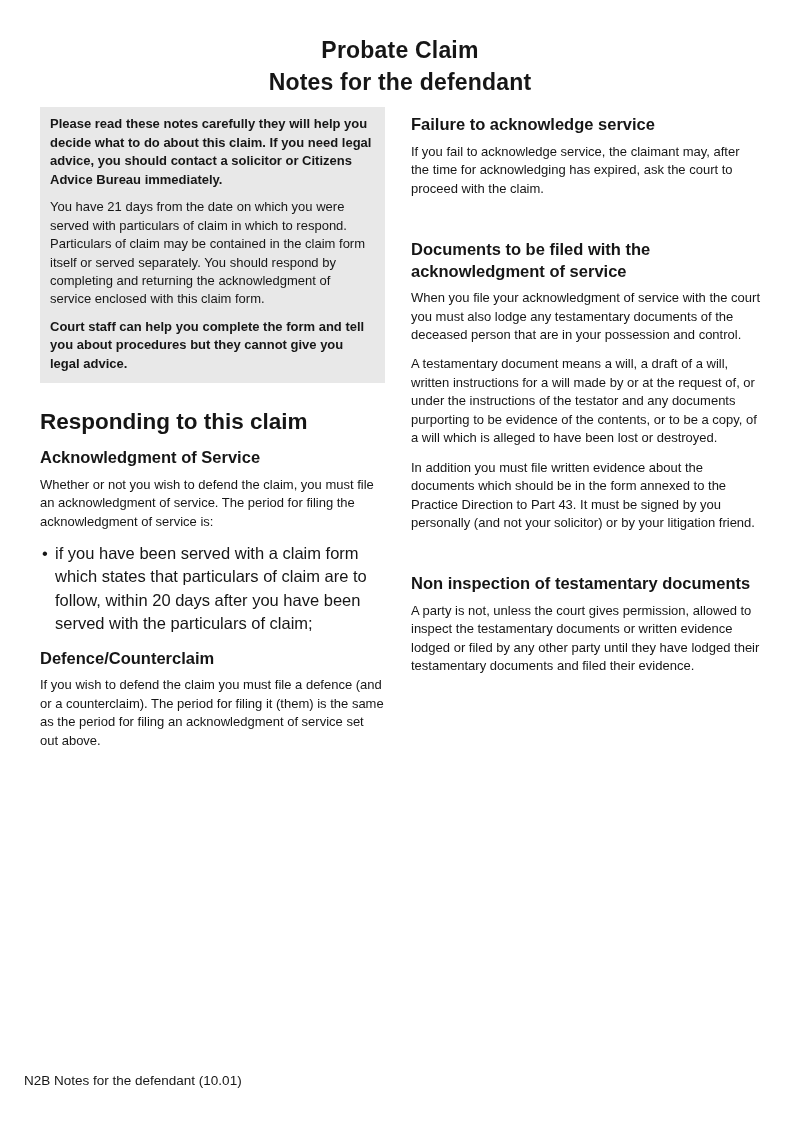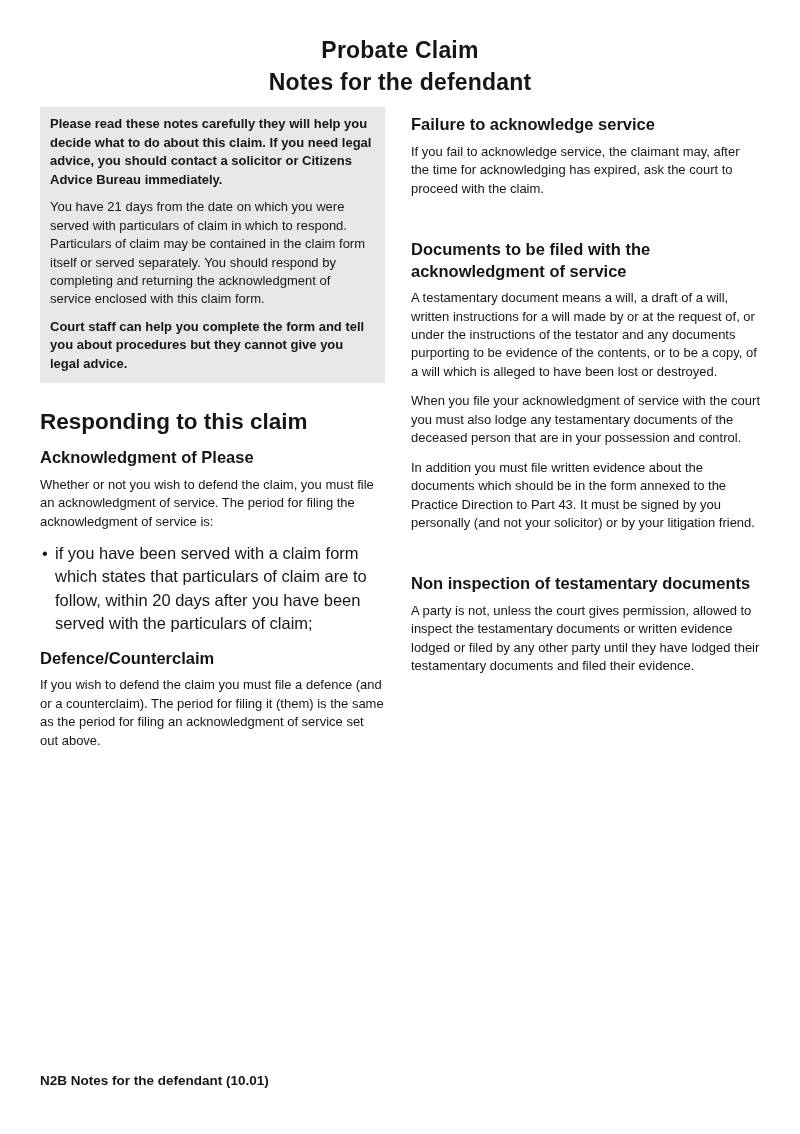"A testamentary document means a" p { order: before "When you file your acknowledgment" -> after "When you file your acknowledgment" }
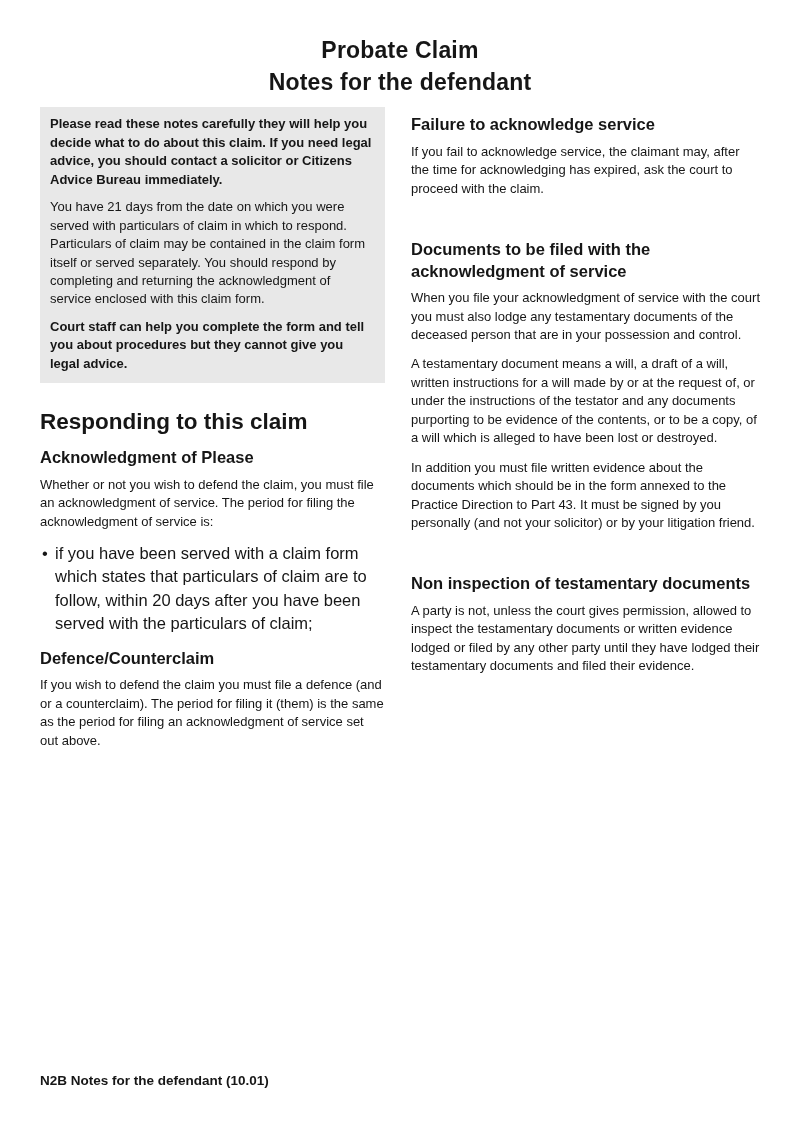"Acknowledgment of Please" h3 { text: Please -> Service }
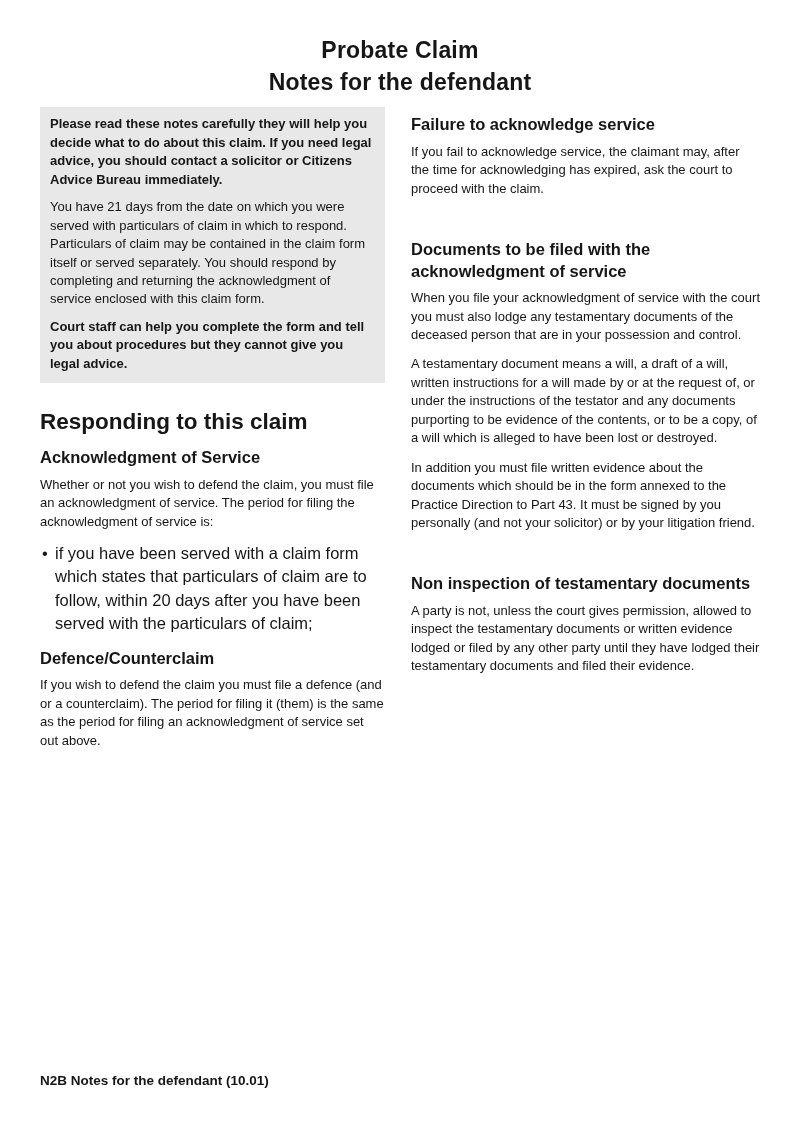"N2B Notes for the defendant" .form-footer { font-weight: bold -> normal; left: 40px -> 24px }
